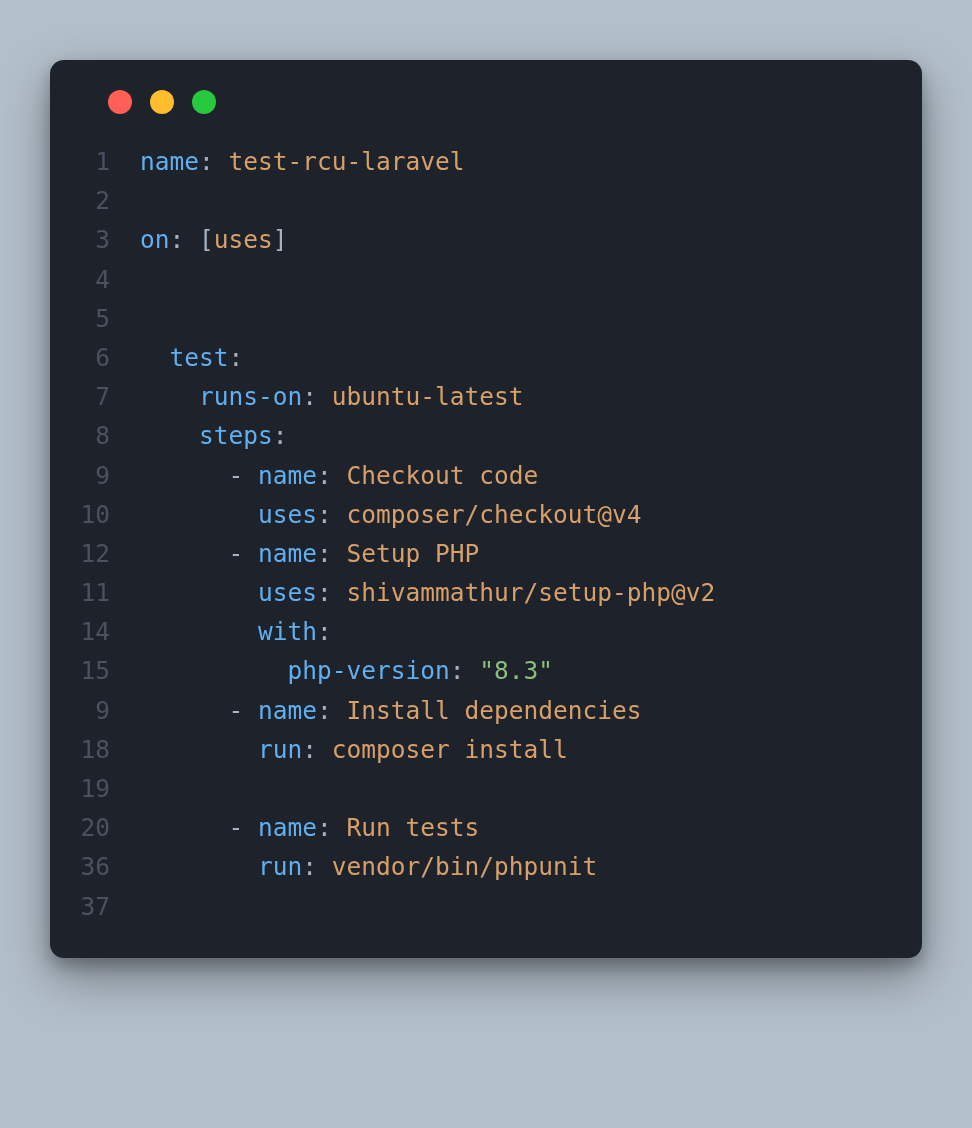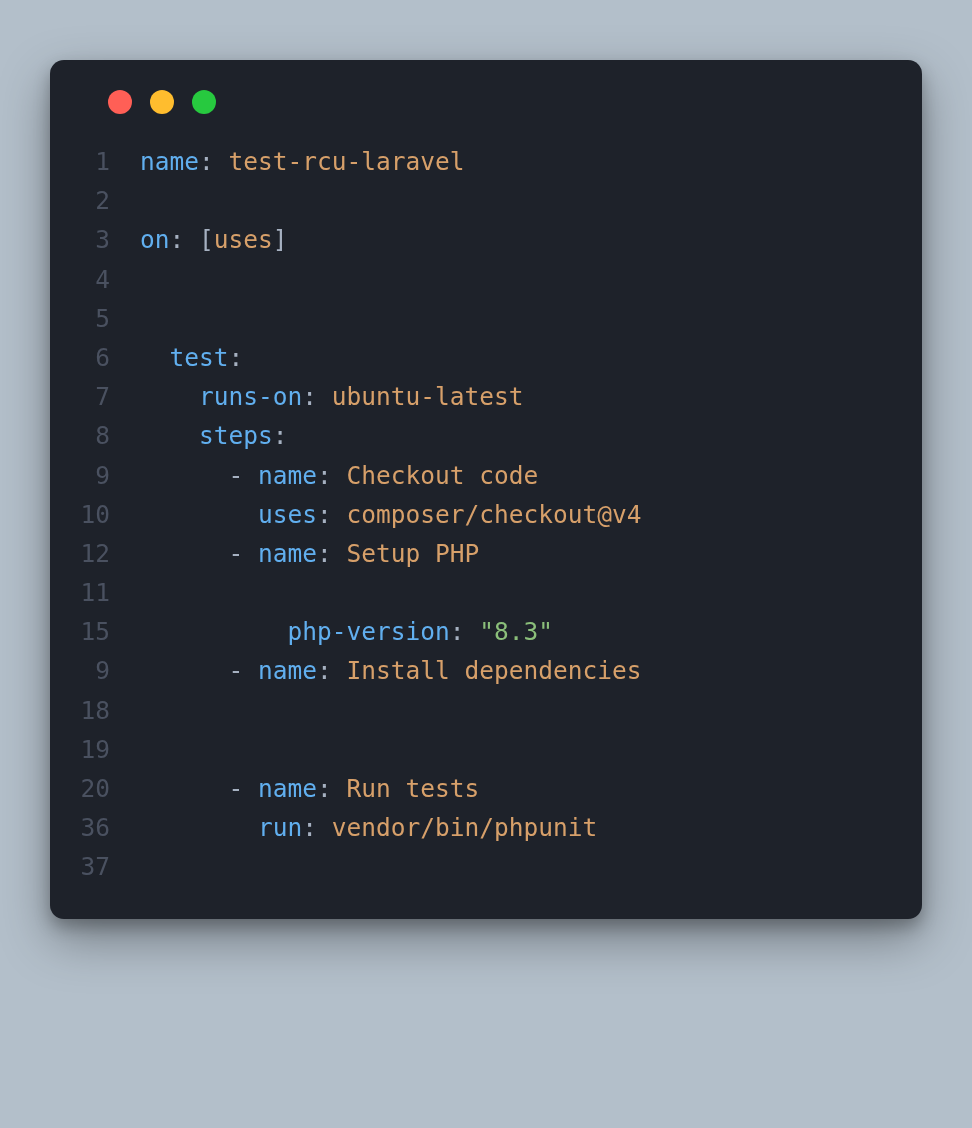"uses: shivammathur/setup-php@v2" span.content { html: none -> <span><span> </span><span>uses</span><span>: </span><span>shivammathur/setup-php@v2</span></span> }
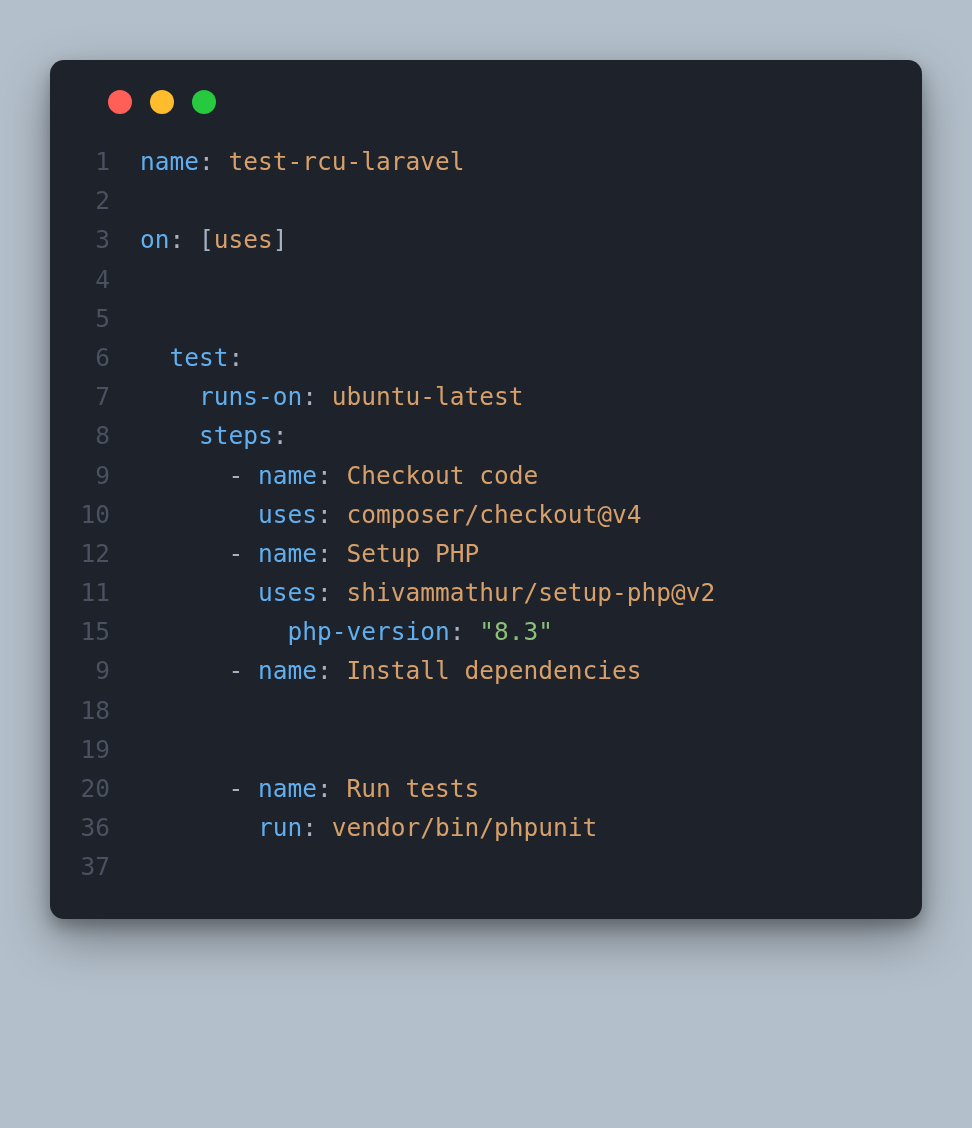"14" div.line { html: none -> <div><span>14</span><span><span> </span><span>with</span><span>:</span></span></div> }
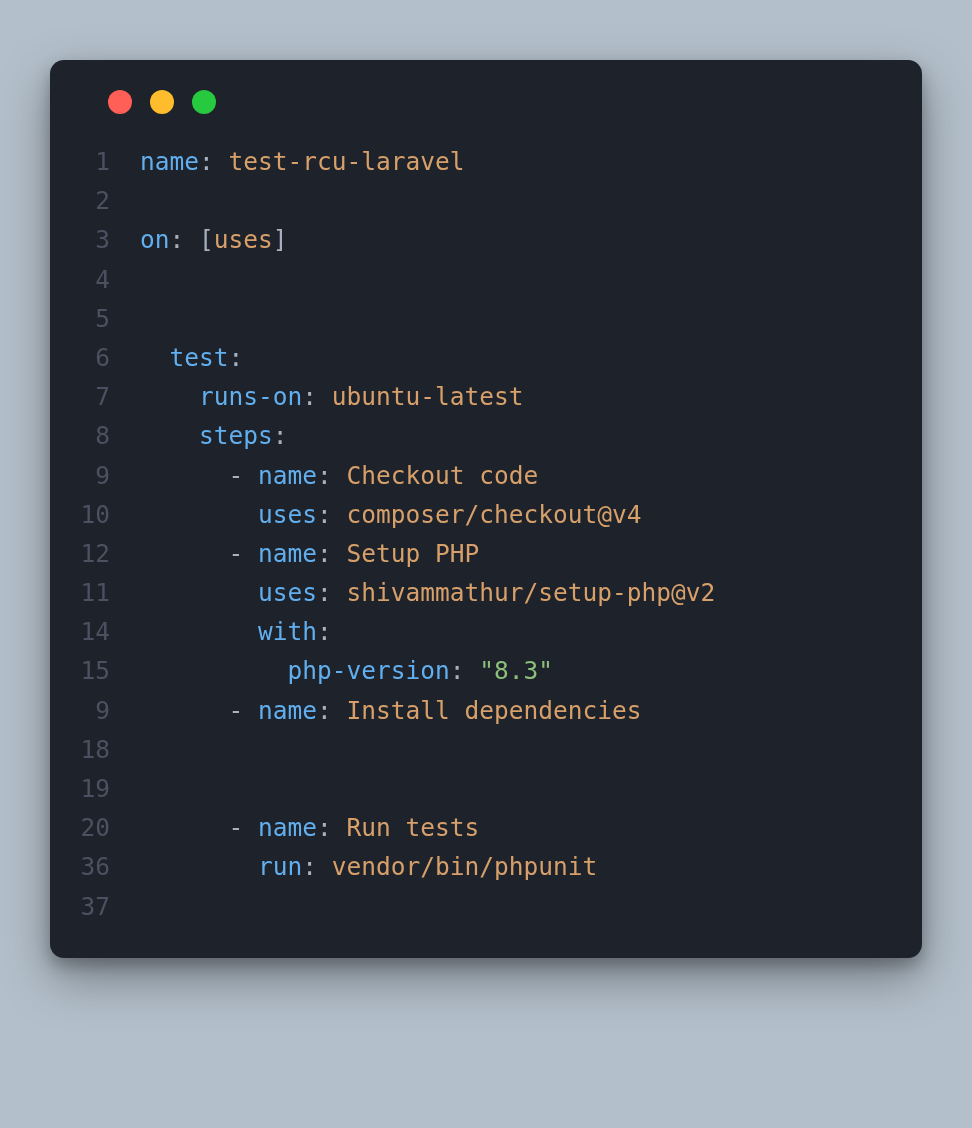"run: composer install" span.content { html: none -> <span><span> </span><span>run</span><span>: </span><span>composer install</span></span> }
